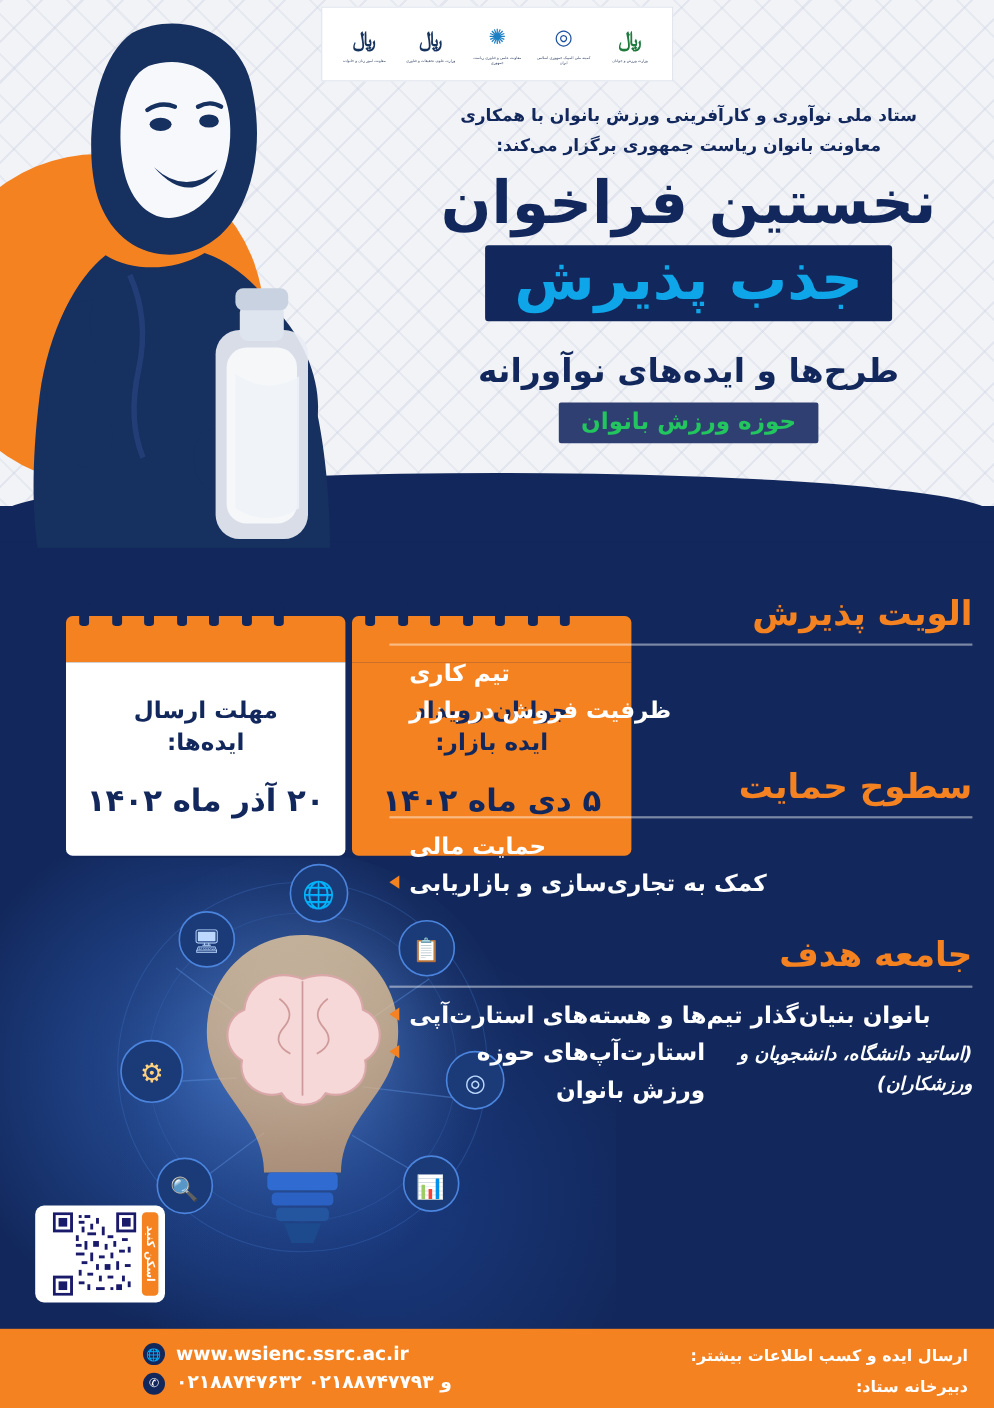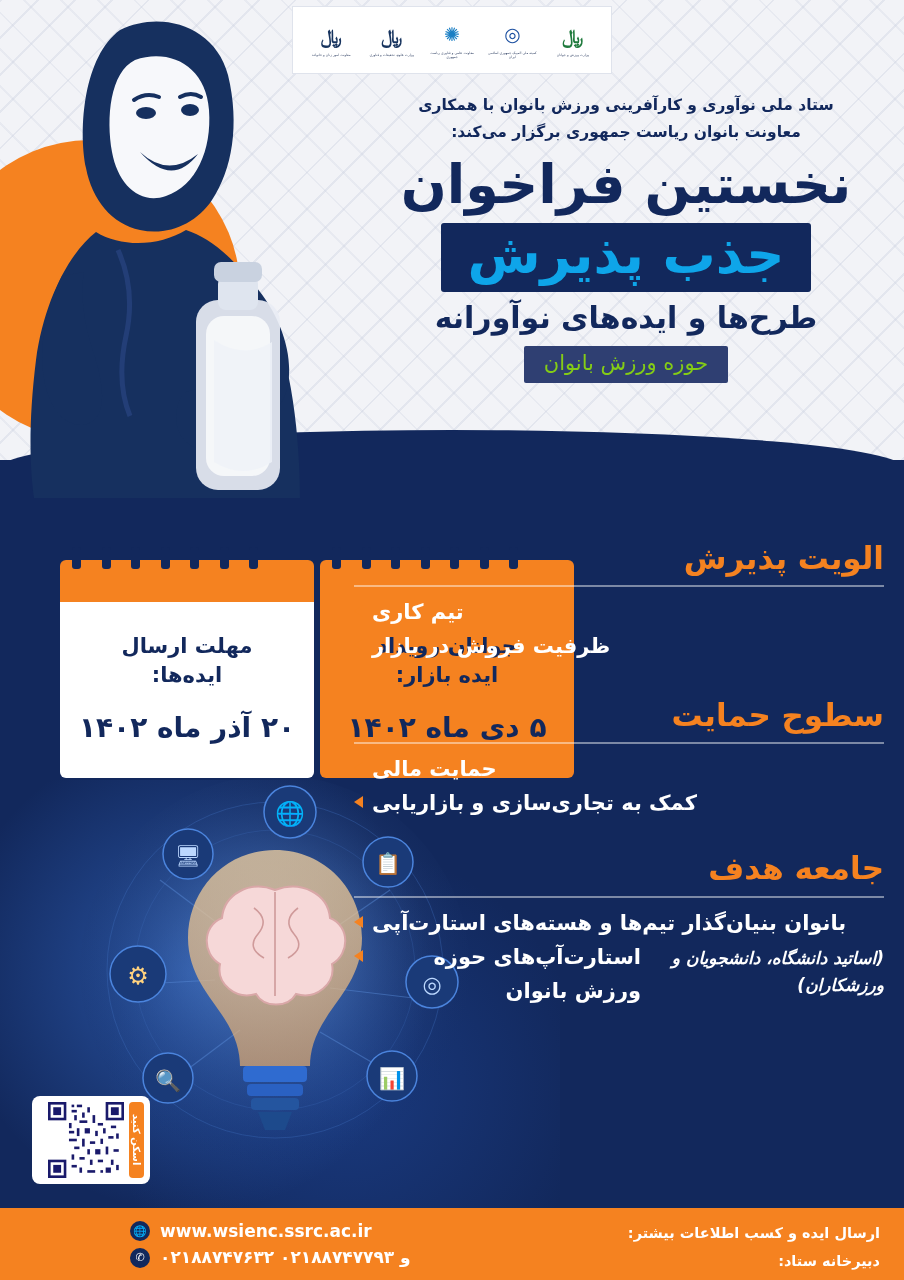"طرح‌ها و ایده‌های نوآورانه" .title-sub { margin-top: 8px -> 28px }
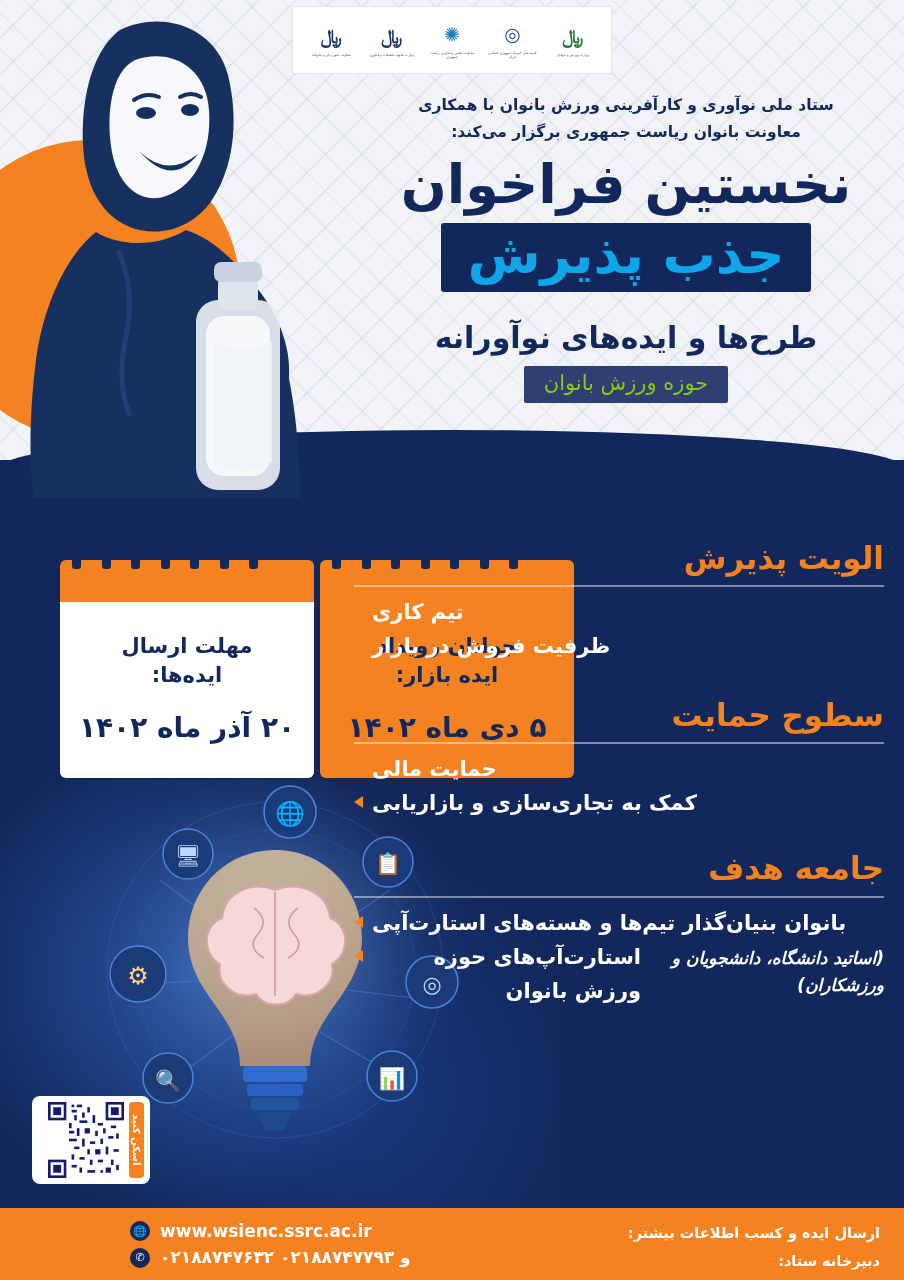"حوزه ورزش بانوان" .title-tag { color: #84cc16 -> #22c55e; font-weight: normal -> bold }
